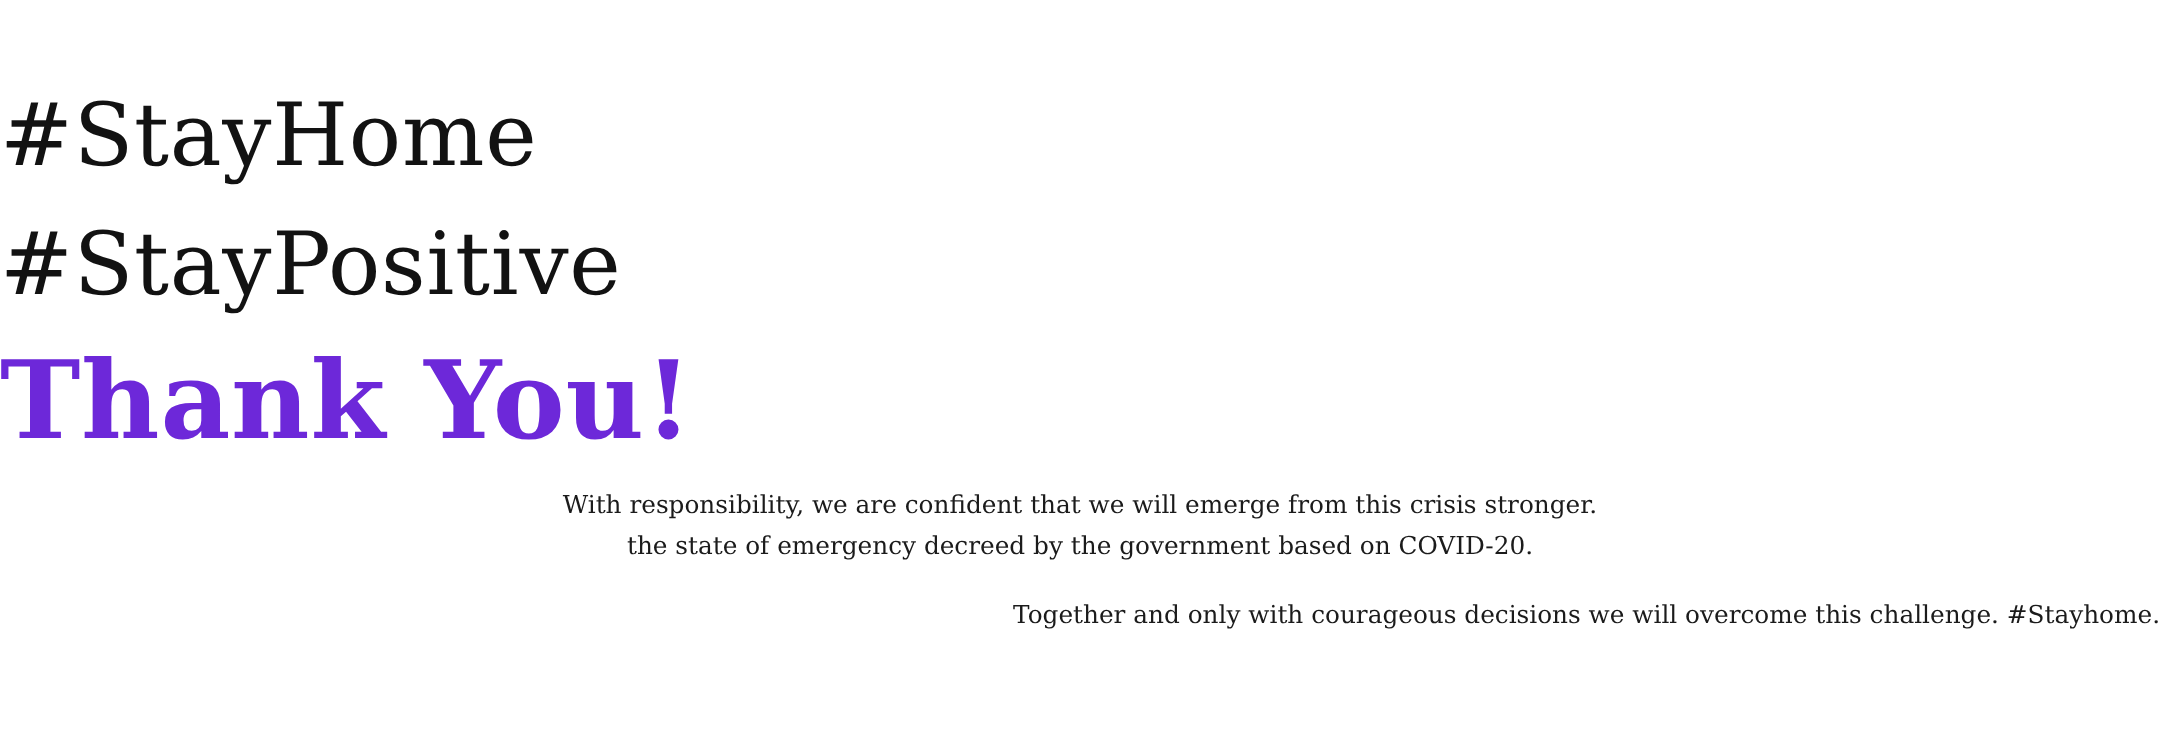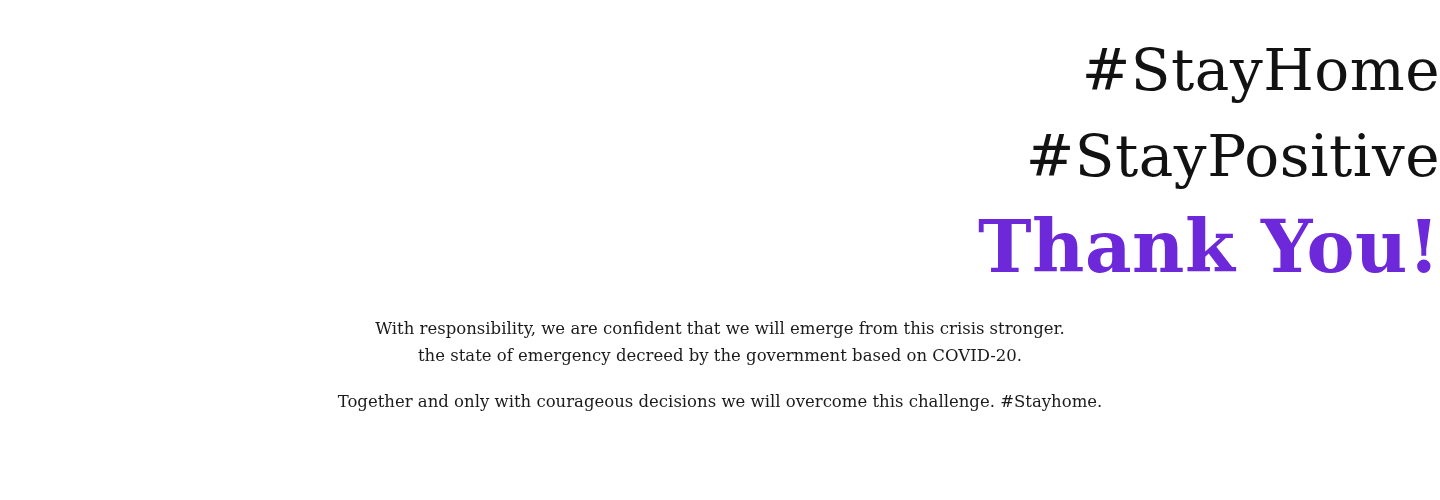"#StayHome" .headline-block { margin-top: none -> 20px; text-align: right -> left }
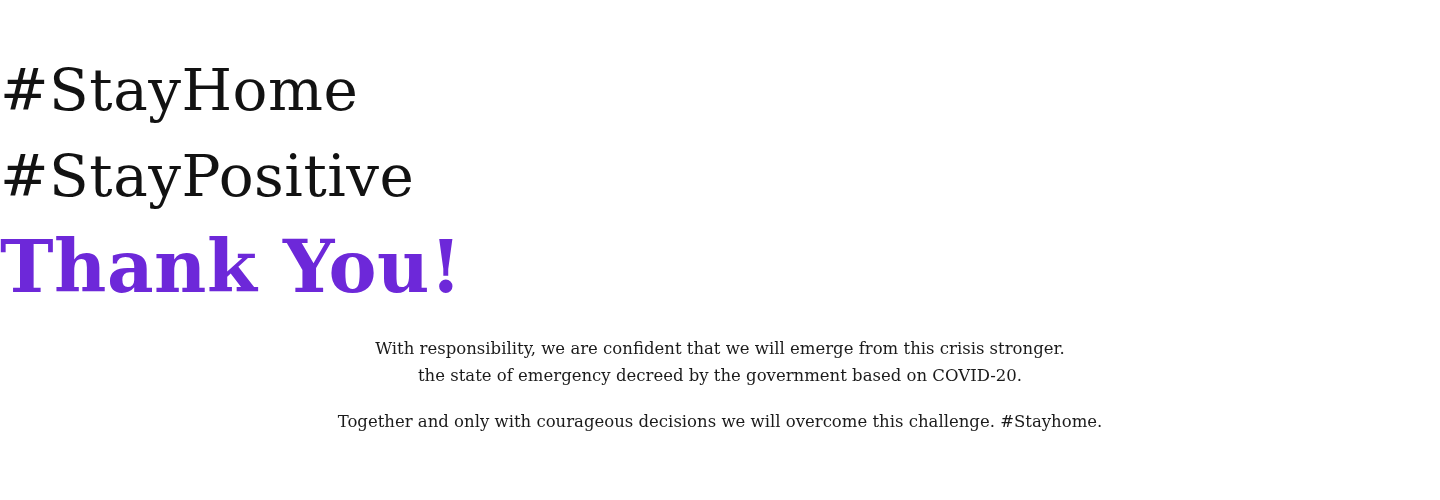"With responsibility, we are confident" .body-block { margin-top: 28px -> 16px }
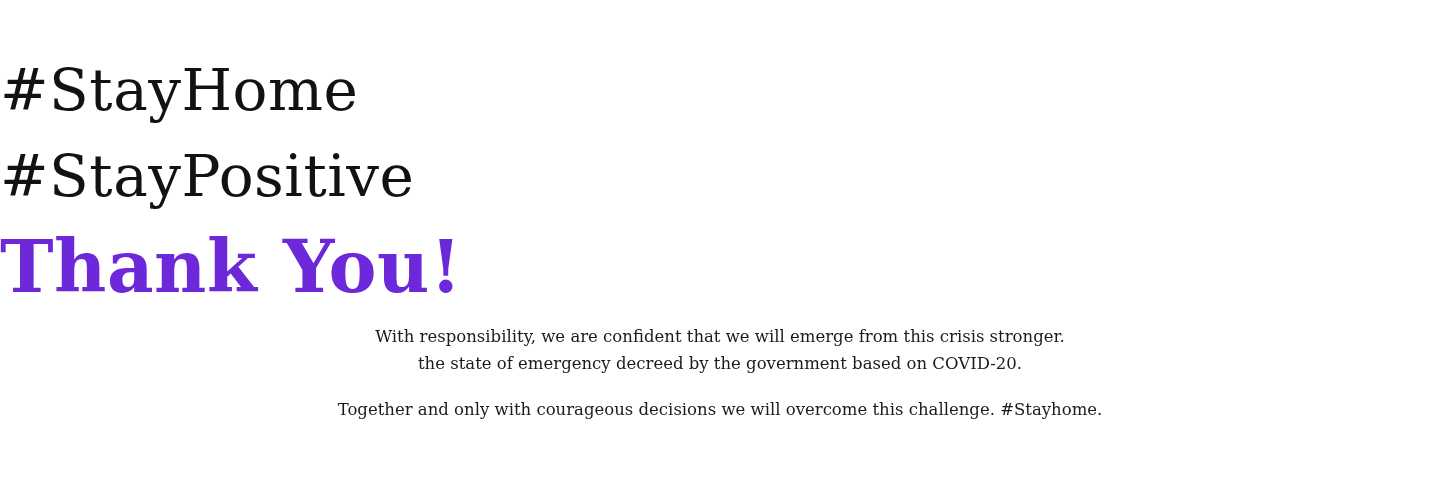"Together and only with courageous" .closing-block { text-align: center -> right }
